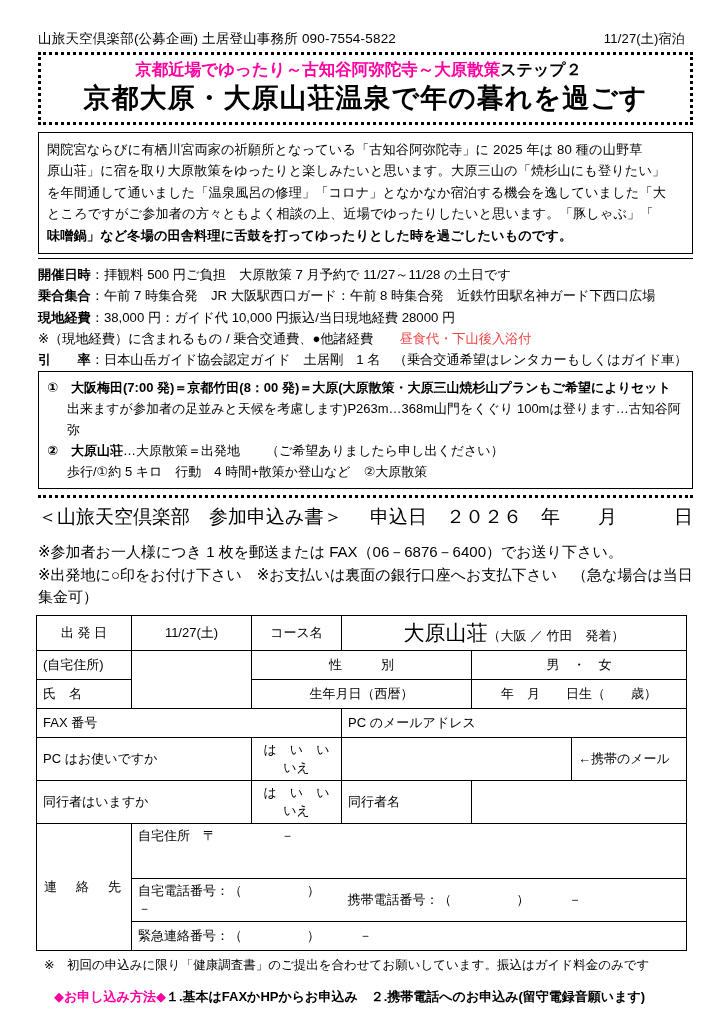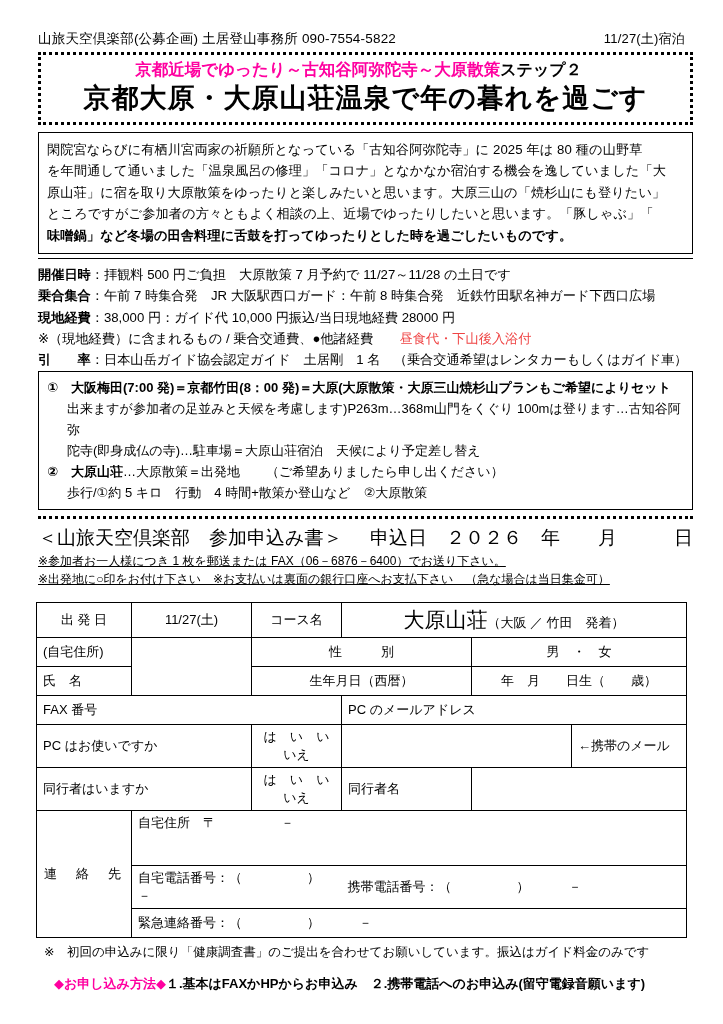"を年間通して通いました「温泉風呂の修理」「コロナ」となかなか宿泊する機会を逸して" div { order: before "原山荘」に宿を取り大原散策をゆったりと楽しみたいと思います。大原三山の「焼杉山に" -> after "原山荘」に宿を取り大原散策をゆったりと楽しみたいと思います。大原三山の「焼杉山に" }
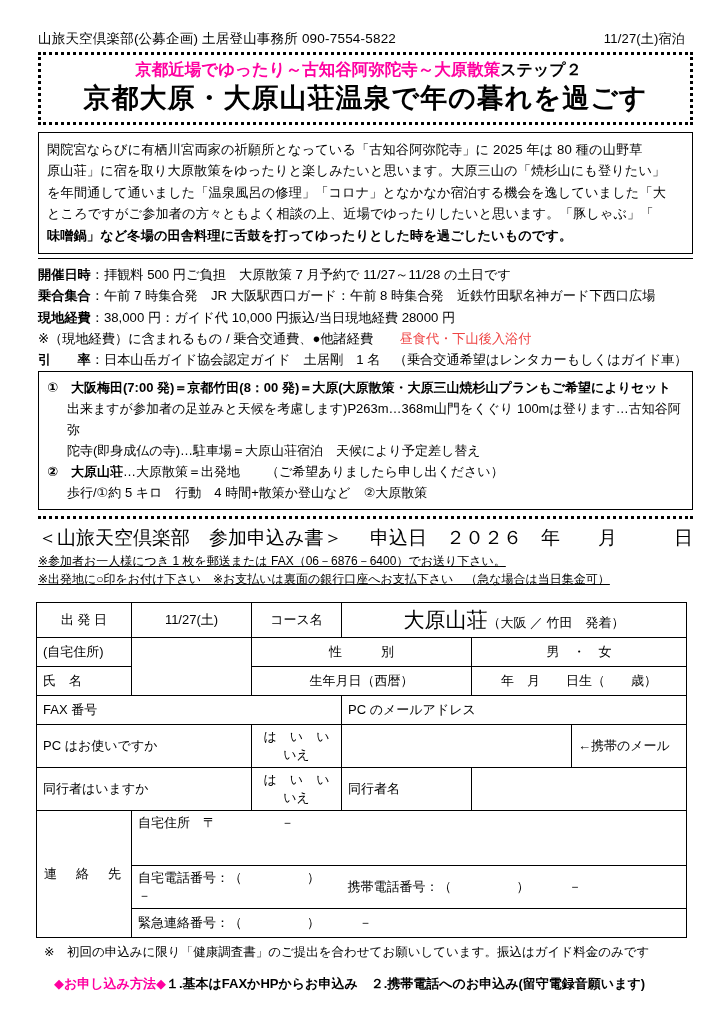"陀寺(即身成仏の寺)…駐車場＝大原山荘宿泊 天候により予定差し替え" div.indent1 { html: <div>陀寺(即身成仏の寺)…駐車場＝大原山荘宿泊 天候により予定差し替え</div> -> none }
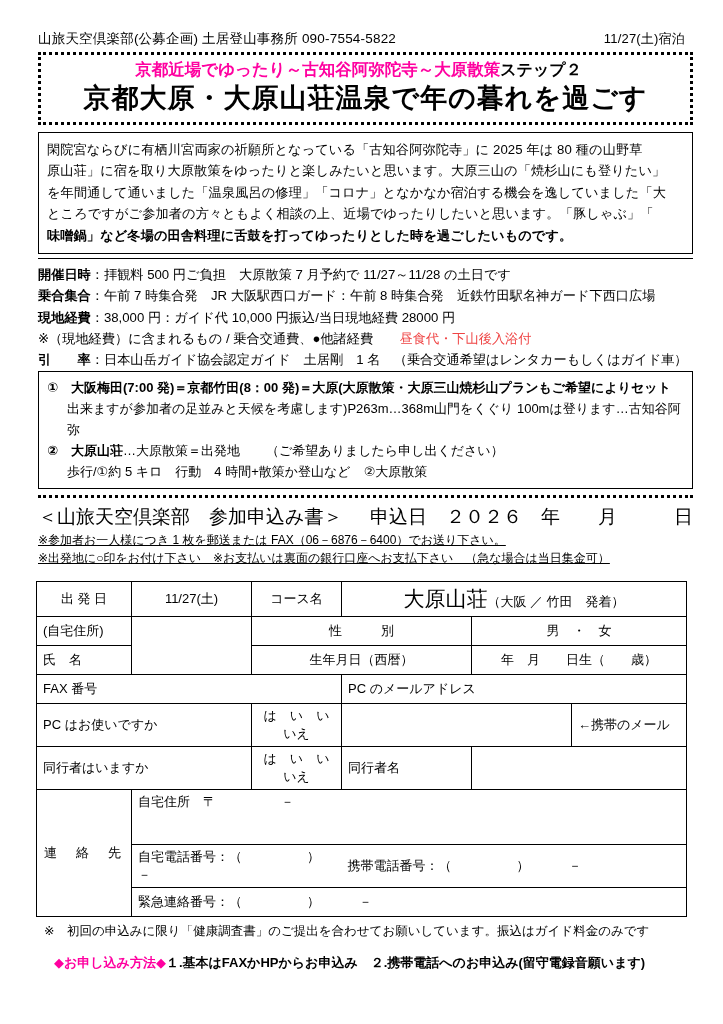"※参加者お一人様につき 1 枚を郵送または" .app-notes { font-size: 12px -> 15px; margin: 1px 22px 0 30px -> 11px 22px 0 30px; text-decoration: underline -> none }
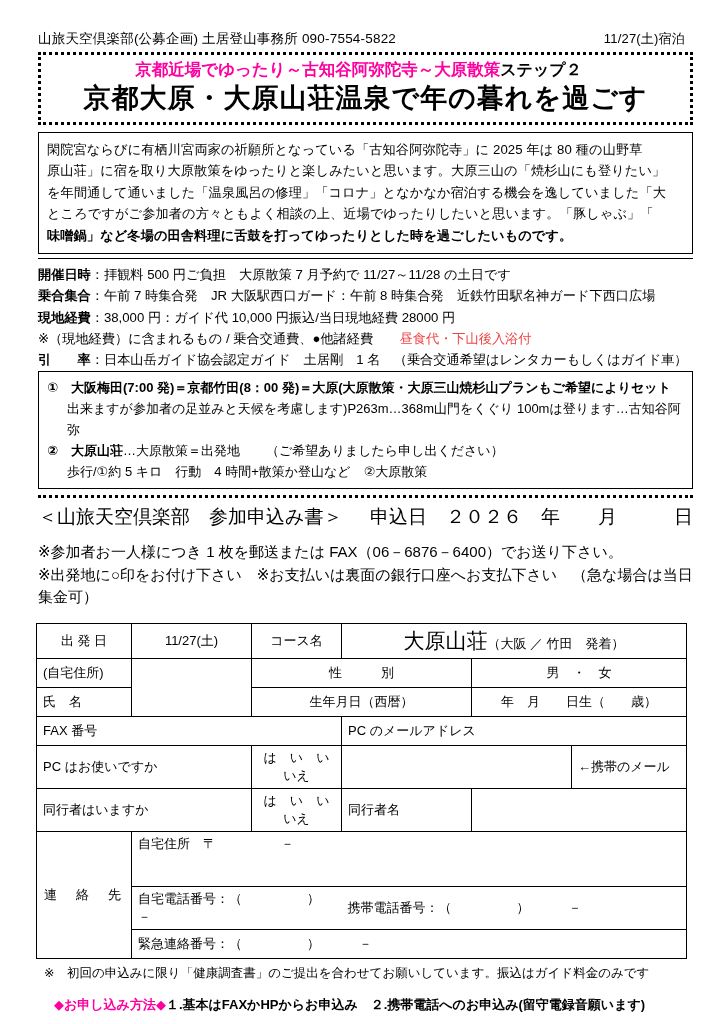"出 発 日" table.form { margin: 14px auto 0 auto -> 6px auto 0 auto }
